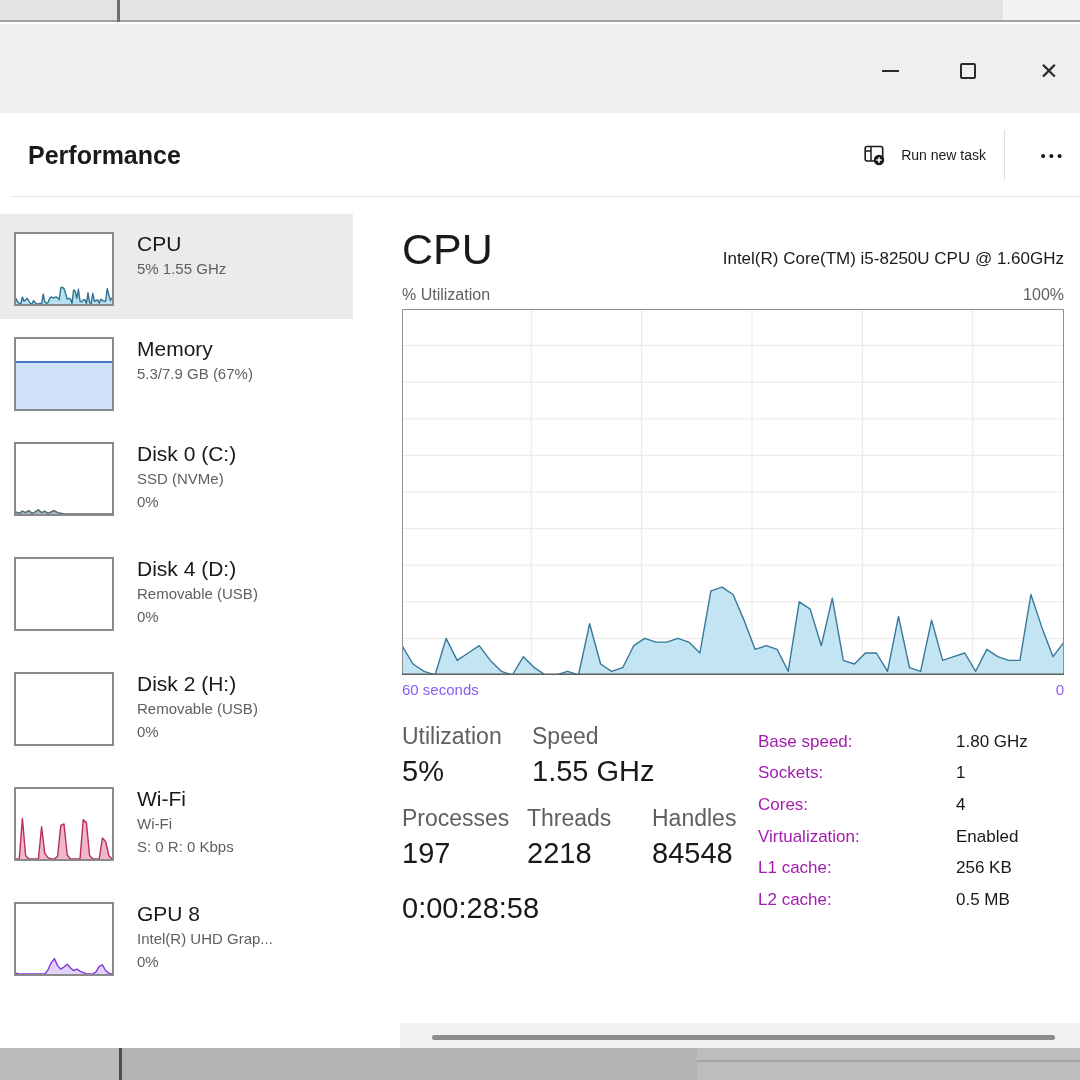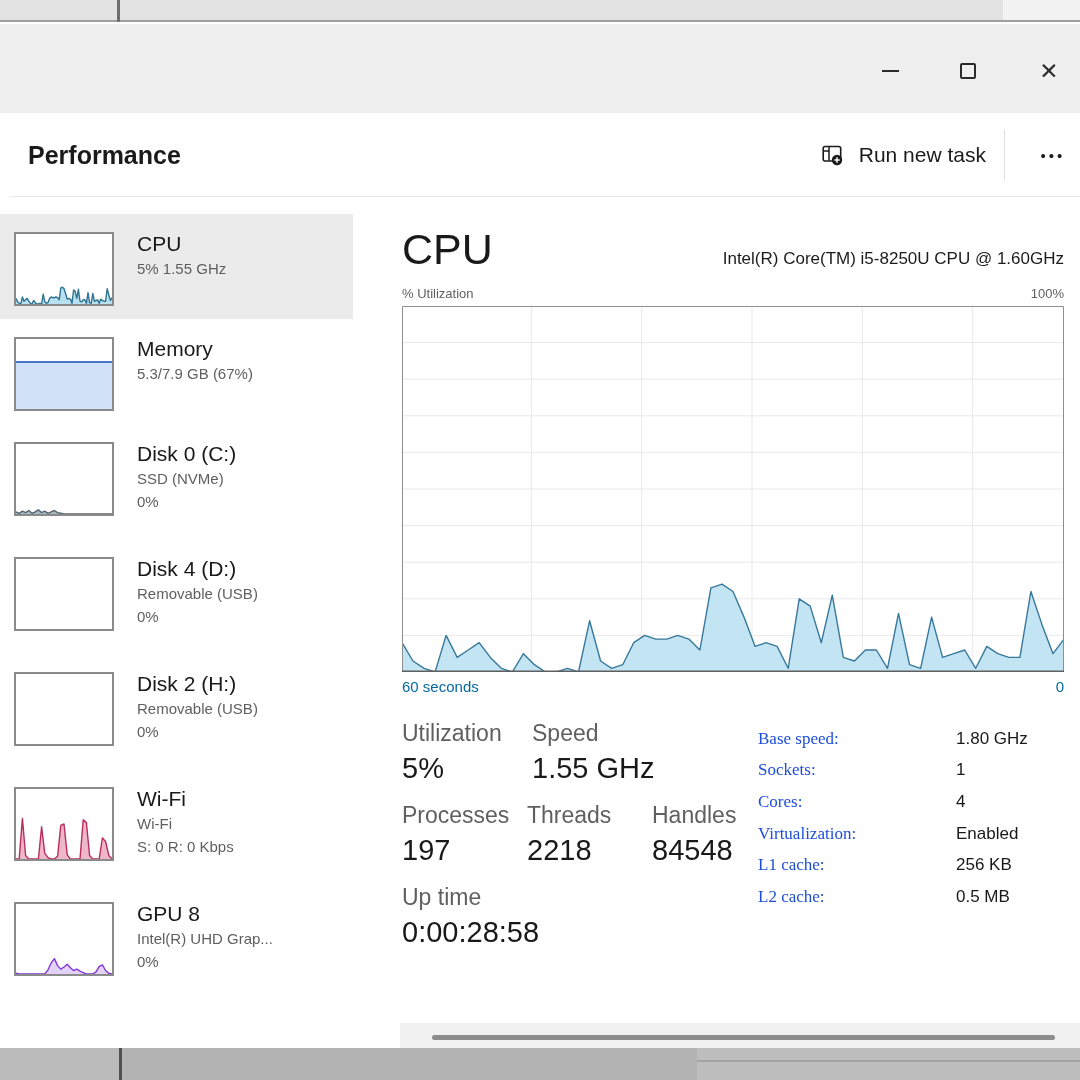"Run new task" .run-task { font-size: 21px -> 14px }
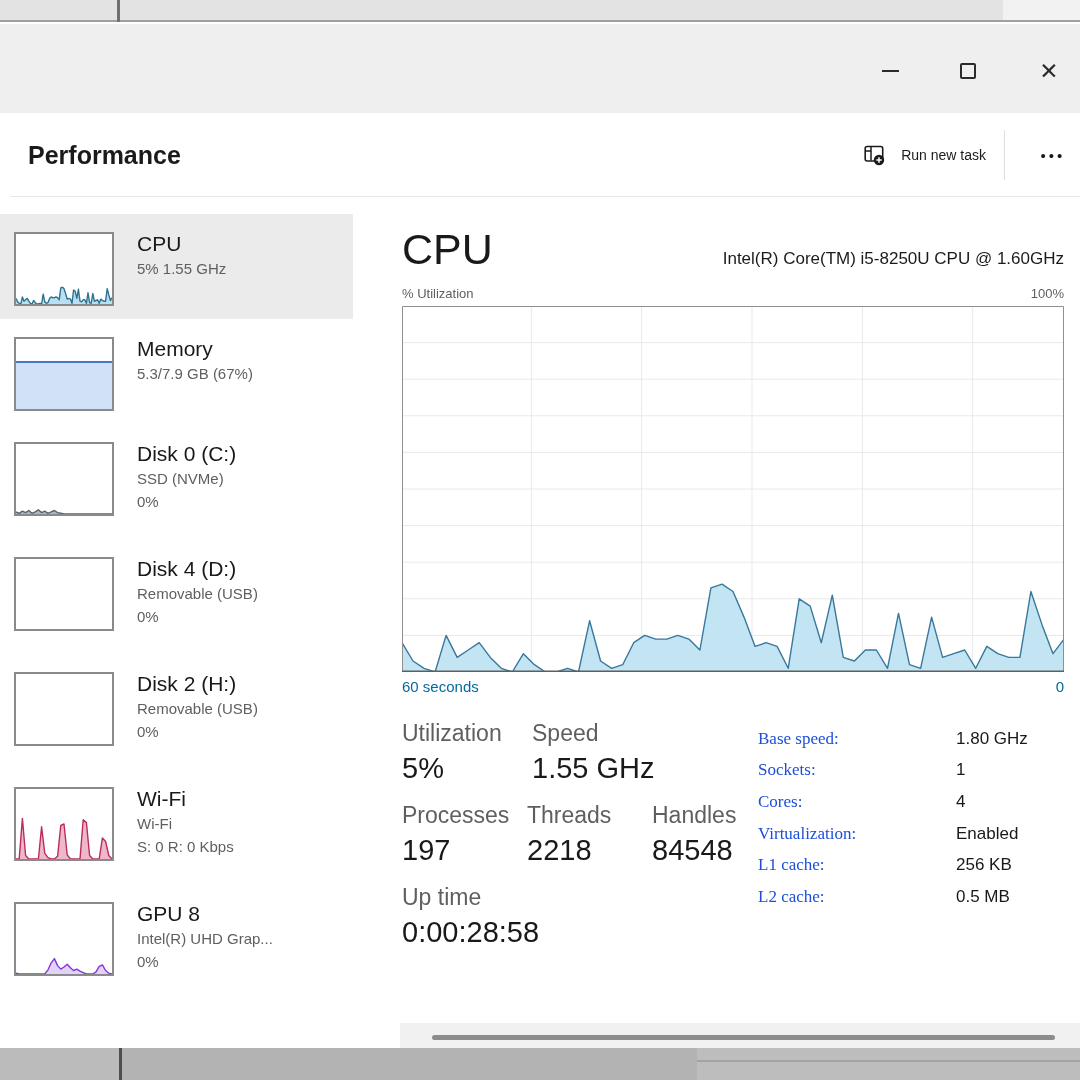"% Utilization" .axisrow { font-size: 13px -> 16px }
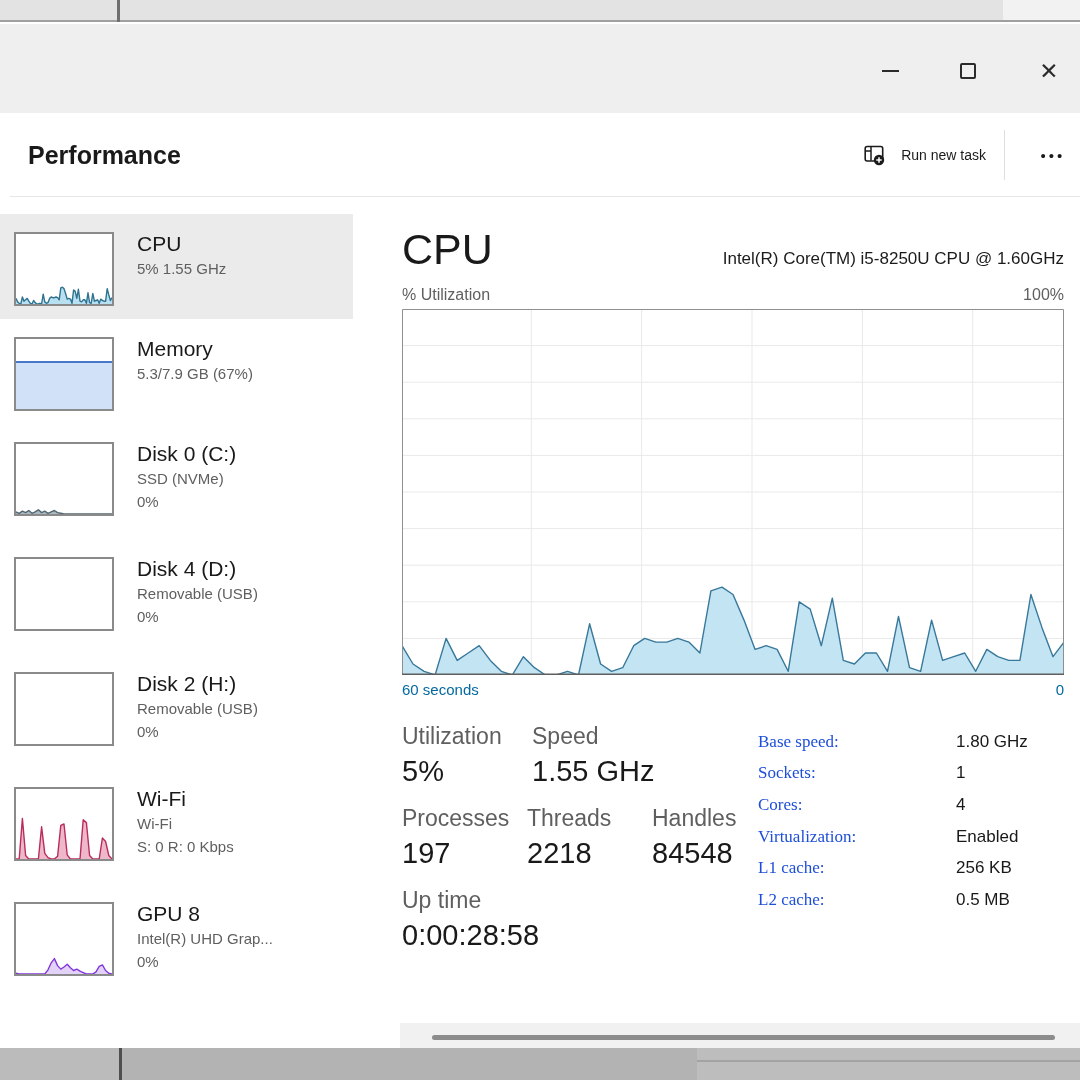"60 seconds" .axisrow2 { color: #0369a1 -> #8b5cf6 }
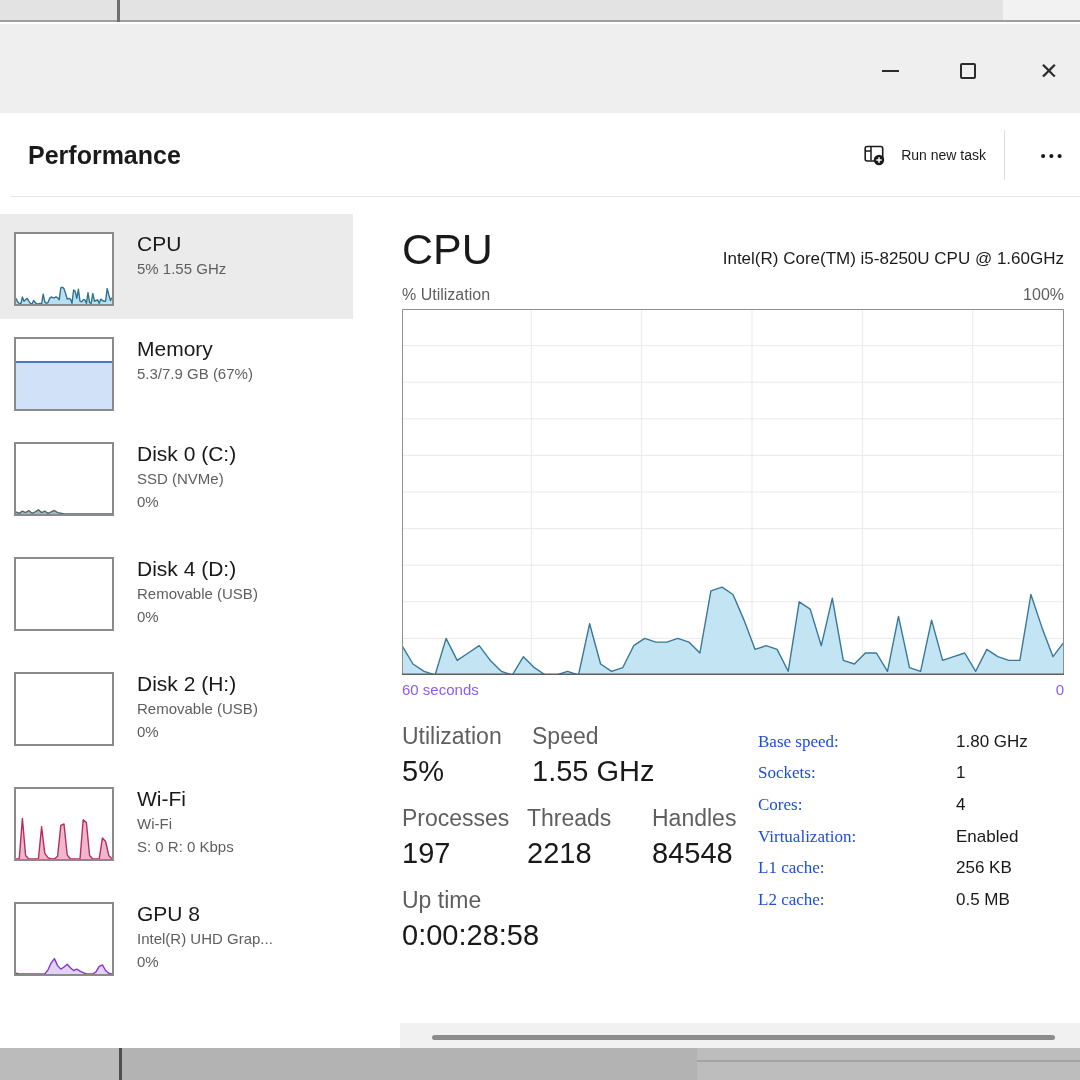"Base speed:" .dlabel { color: #1d4ed8 -> #a21caf; font-family: Liberation Serif, serif -> none }
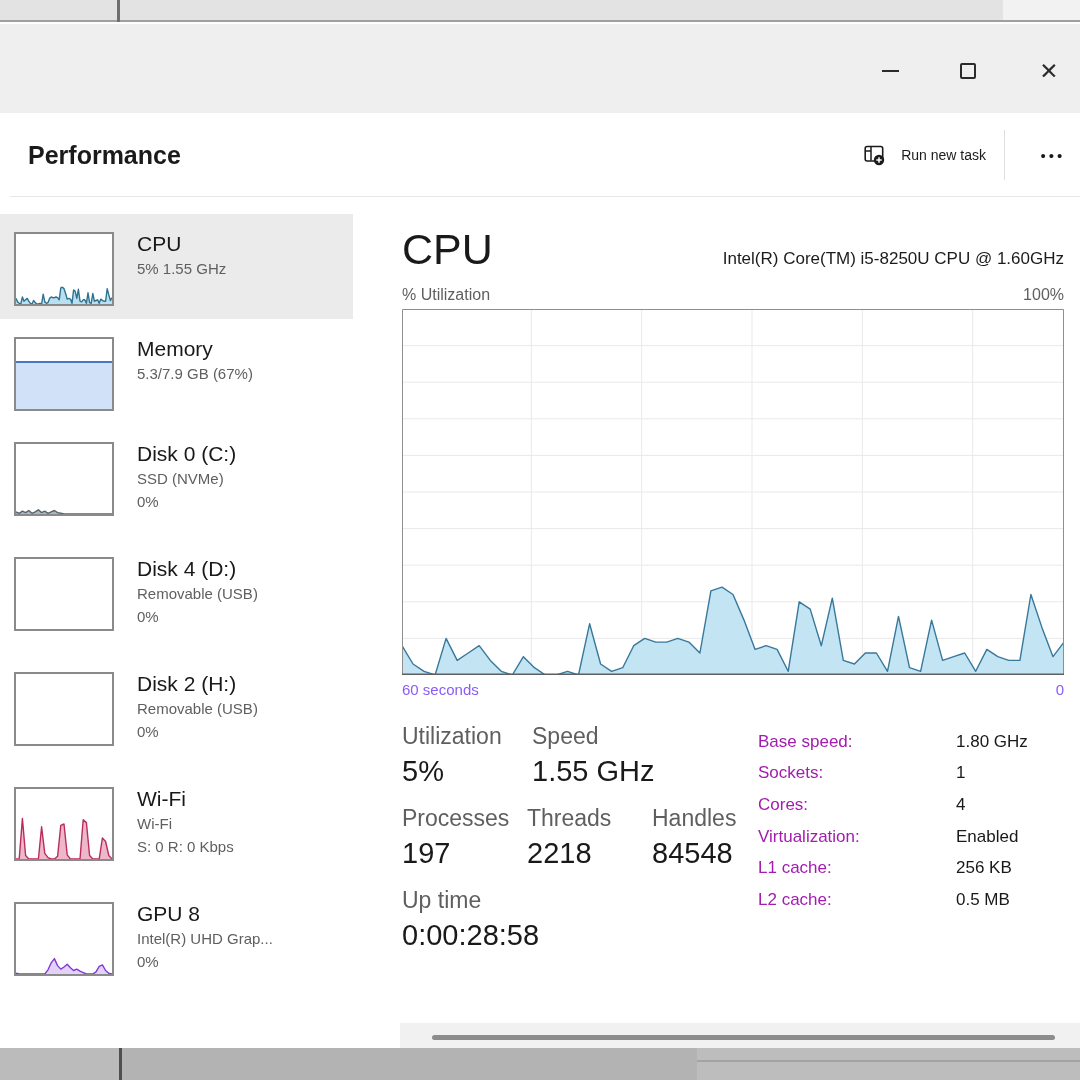"Up time" div.srow { html: <div> <div>Up time</div> </div> -> none }
